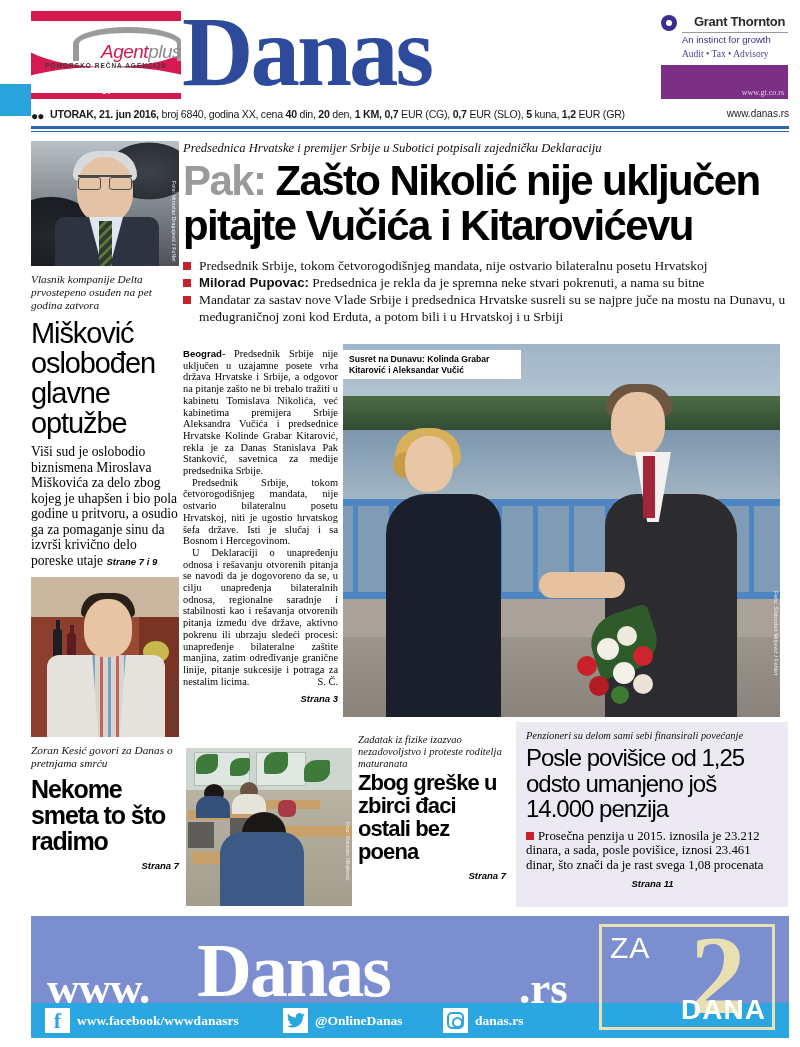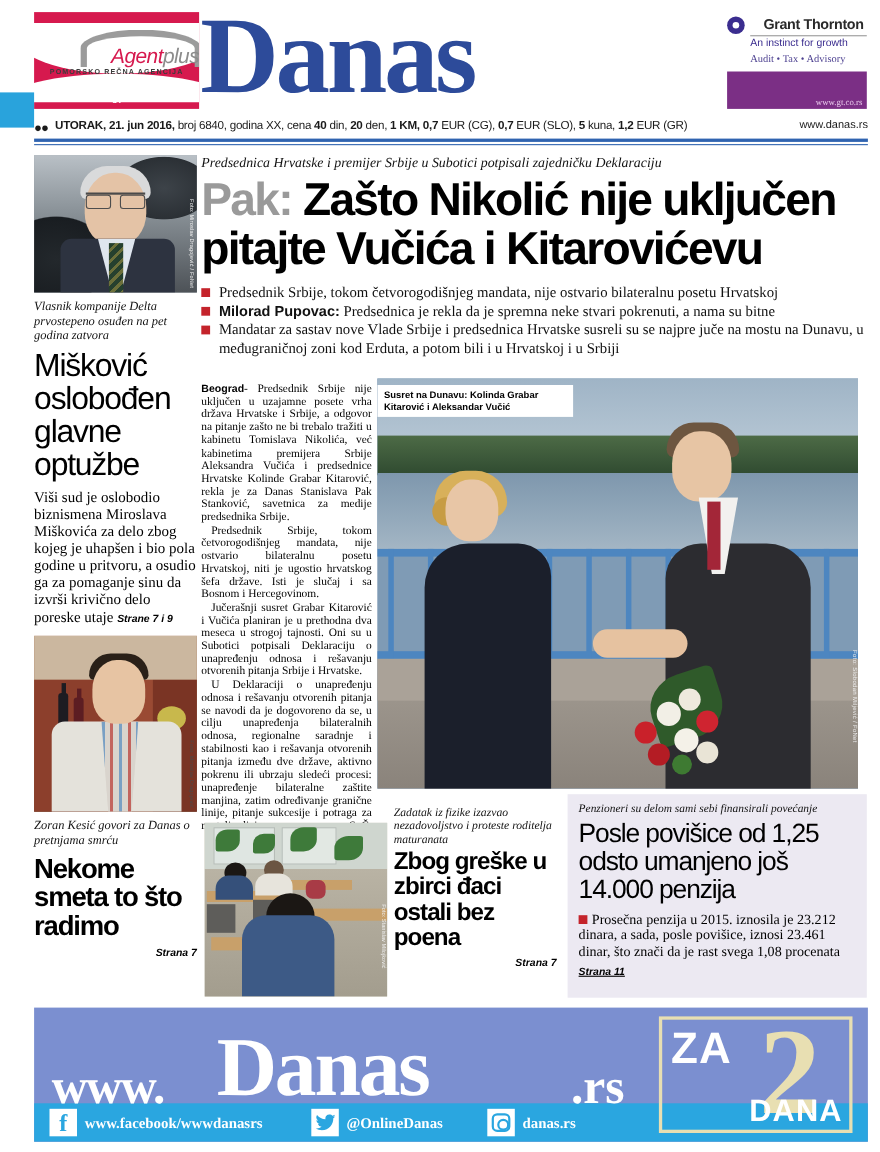"Jučerašnji susret Grabar Kitarović i" p { html: <p>Jučerašnji susret Grabar Kitarović i Vučića planiran je u prethodna dva meseca u strogoj tajnosti. Oni su u Subotici potpisali Deklaraciju o unapređenju odnosa i rešavanju otvorenih pitanja Srbije i Hrvatske.</p> -> none }
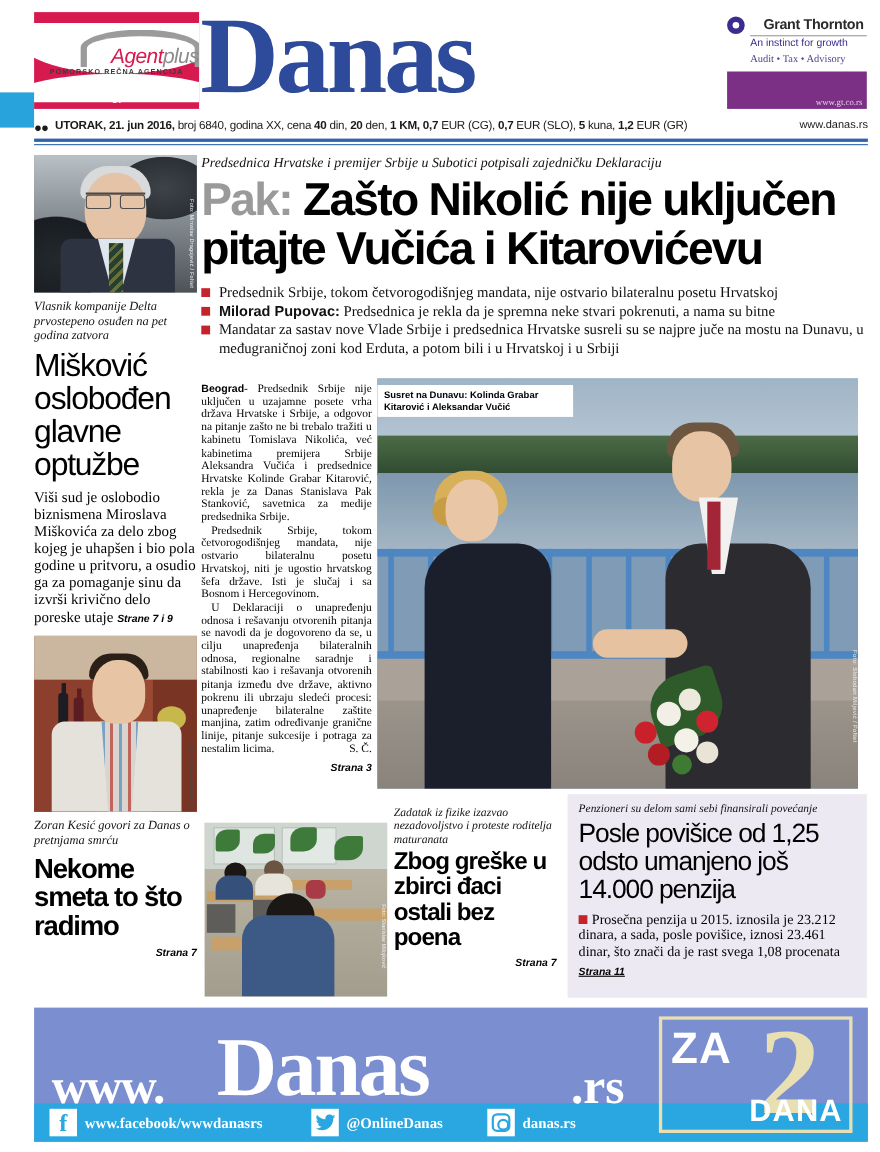"Strana 11" div { text-align: left -> center; text-decoration: underline -> none }
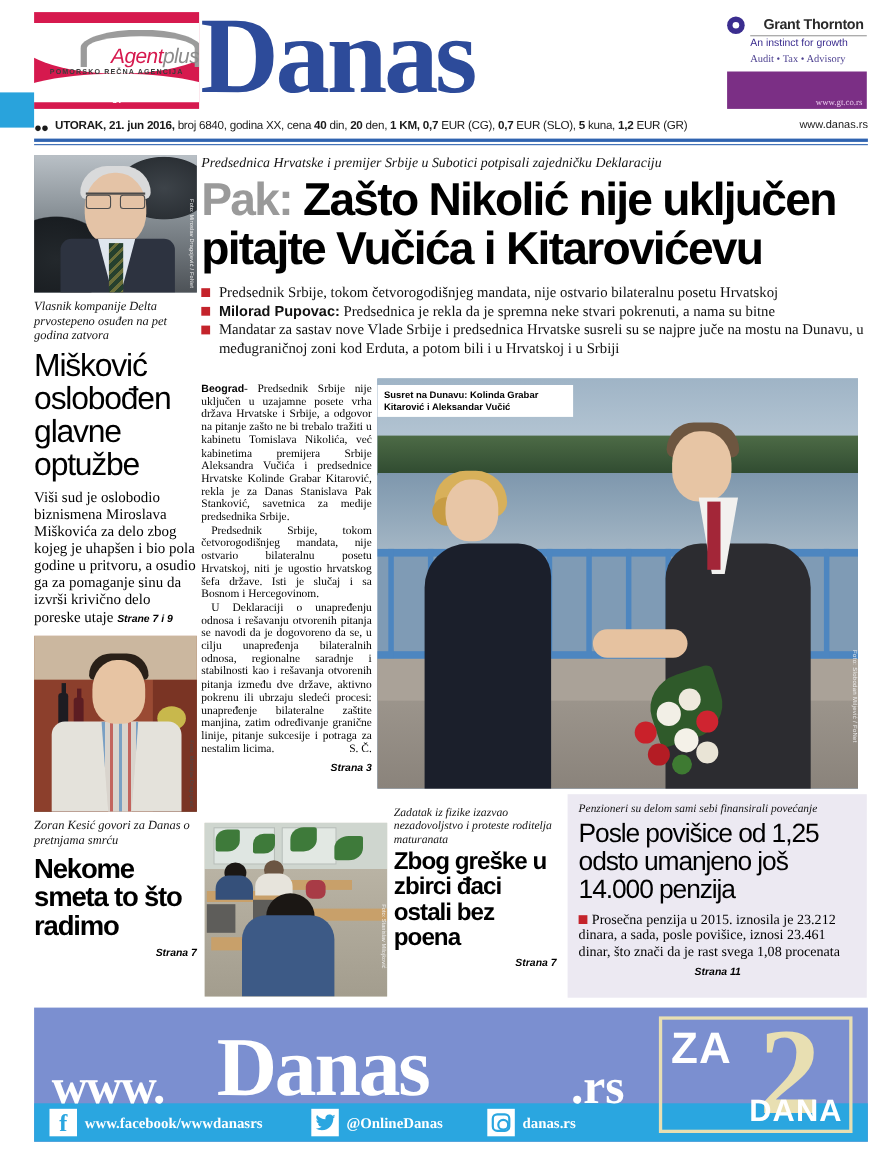"ZA" .ad-za { font-size: 40px -> 30px; font-weight: bold -> normal }
